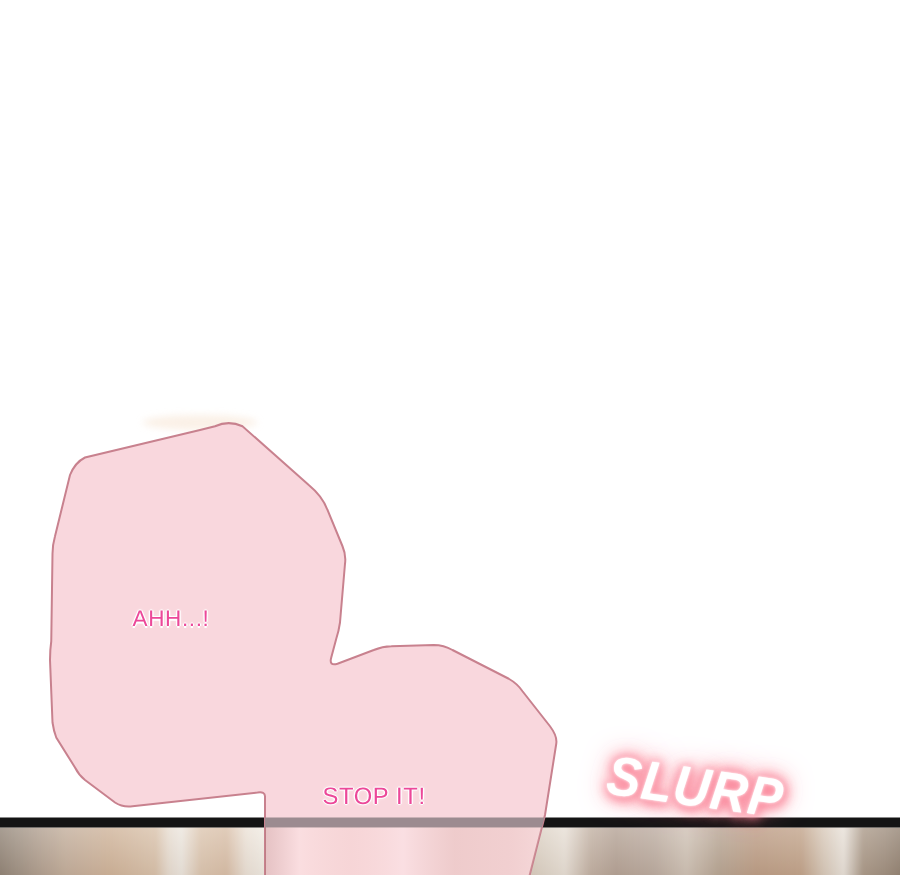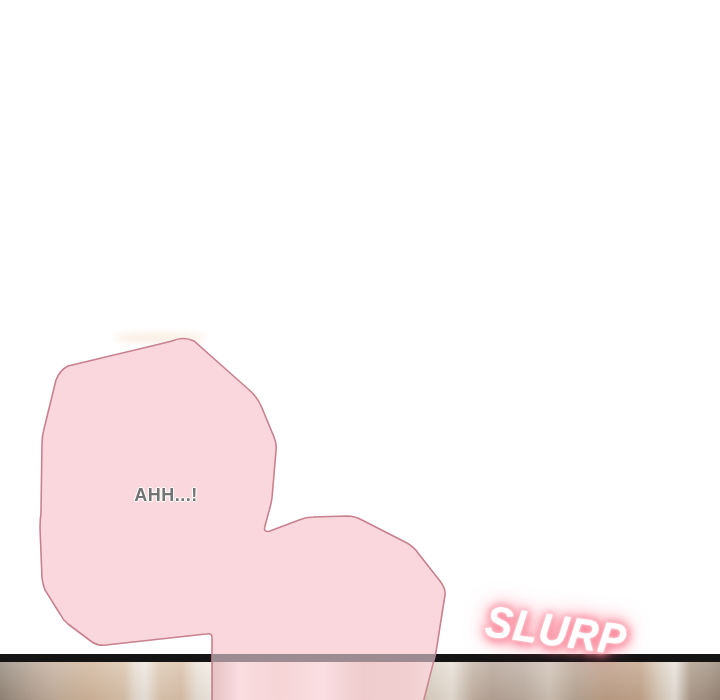"AHH...!" .speech { color: #737373 -> #ec4899; font-weight: bold -> normal; text-align: center -> none }
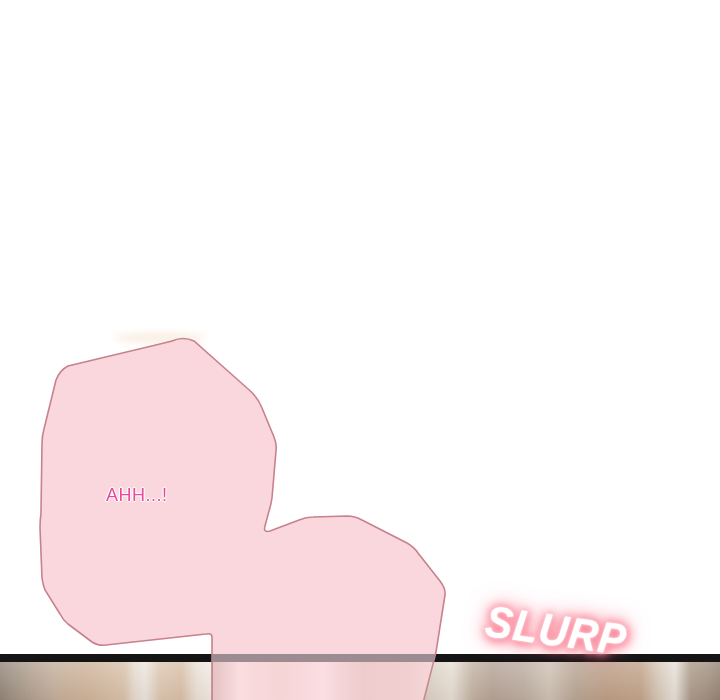"STOP IT!" div.speech { html: none -> <div>STOP IT!</div> }
